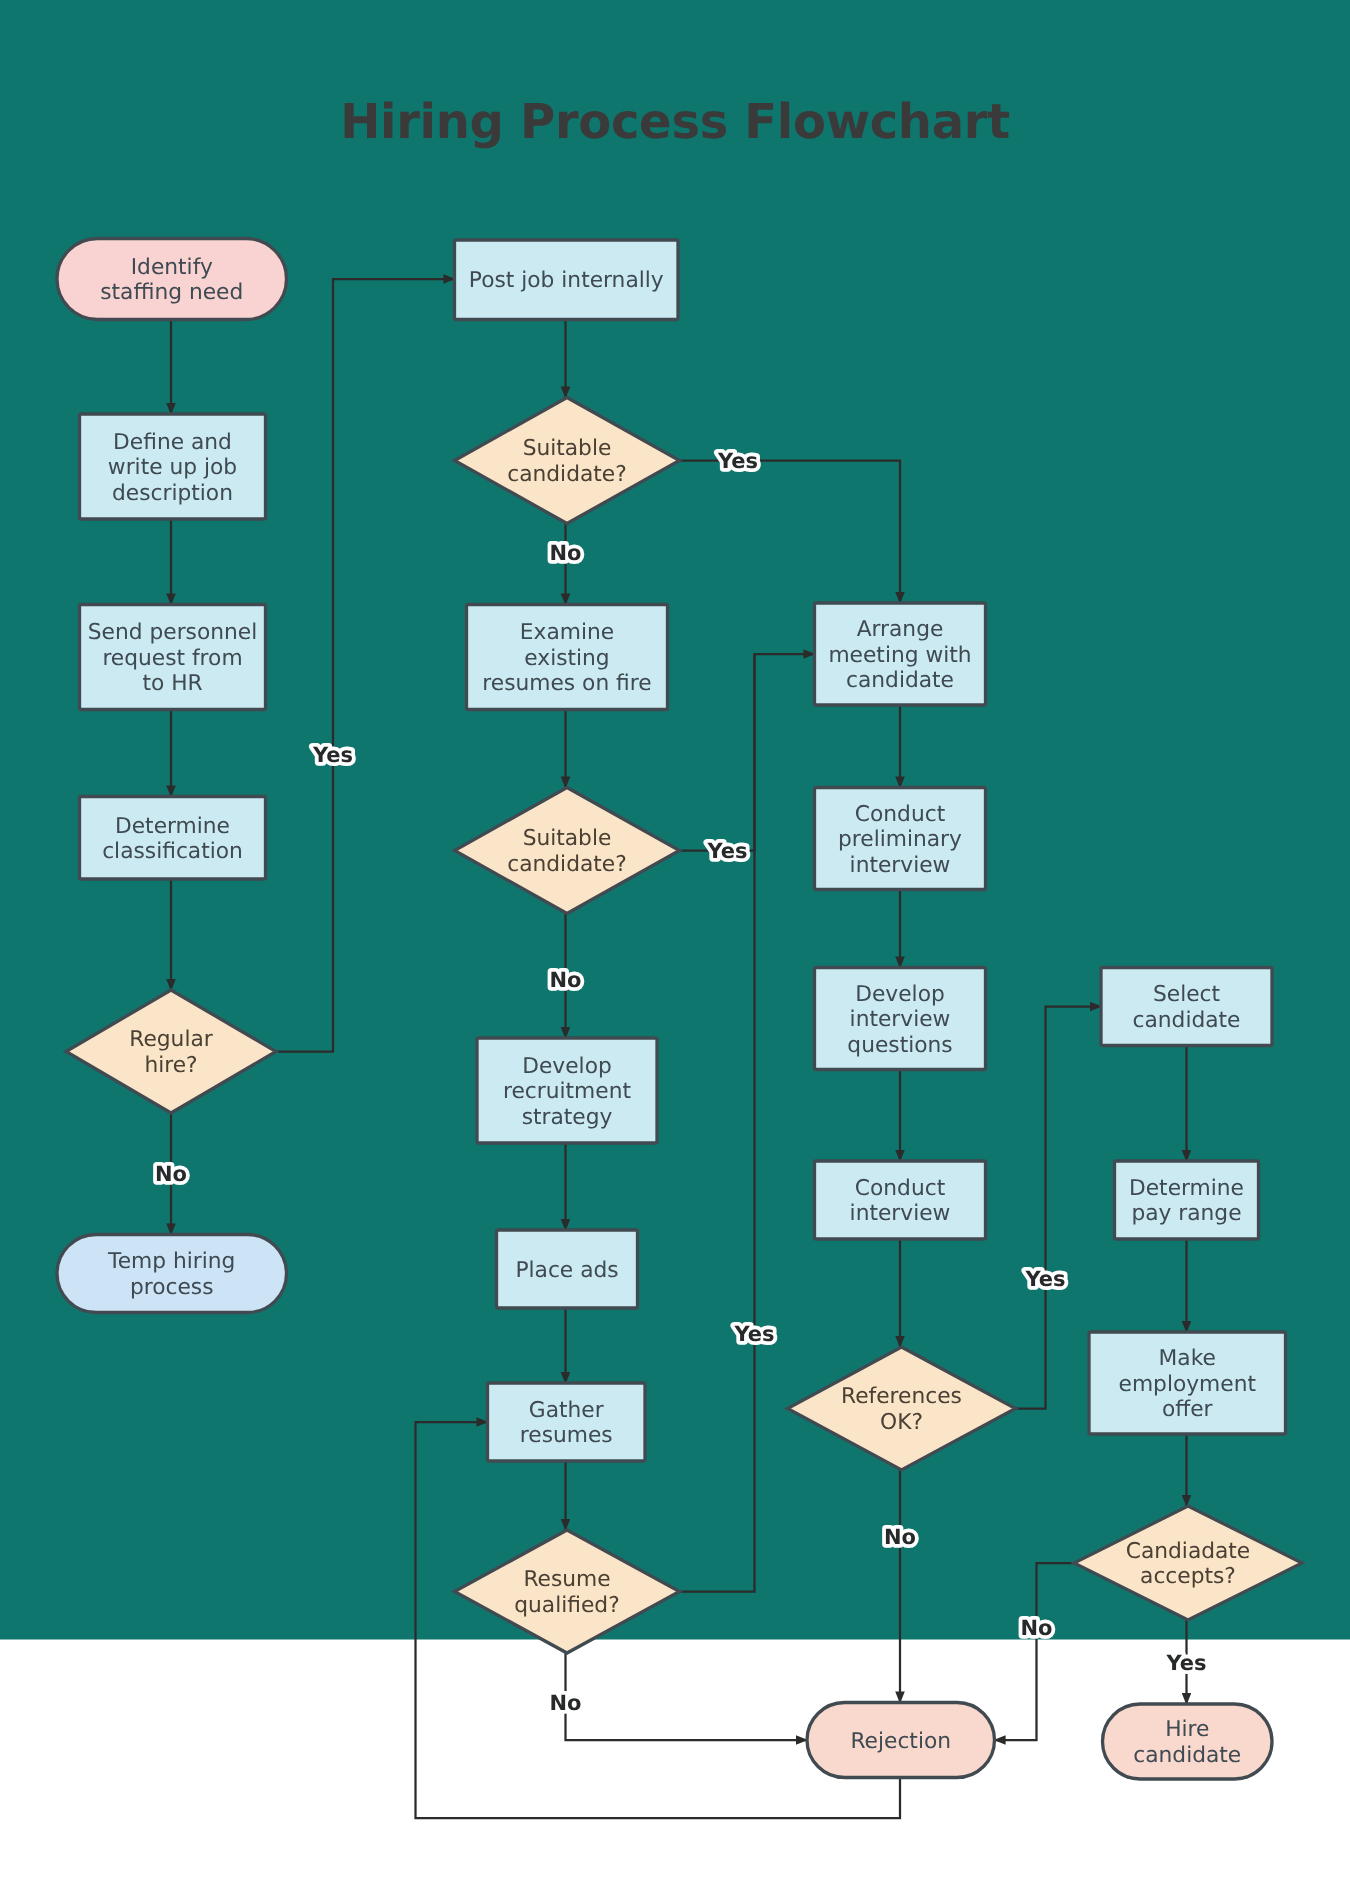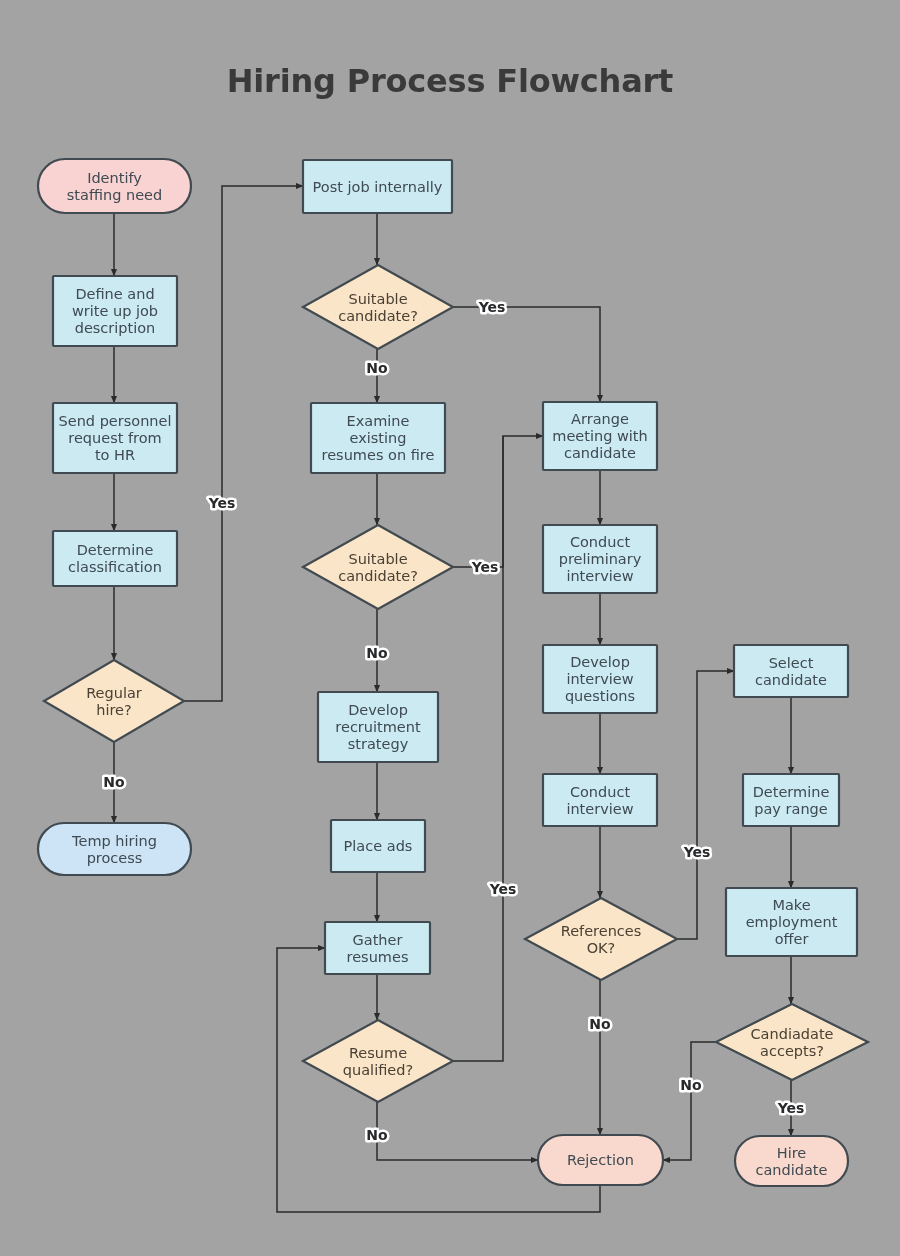"Hiring Process Flowchart" #chart-root { background: #a3a3a3 -> #0f766e; height: 1256px -> 1093px }
